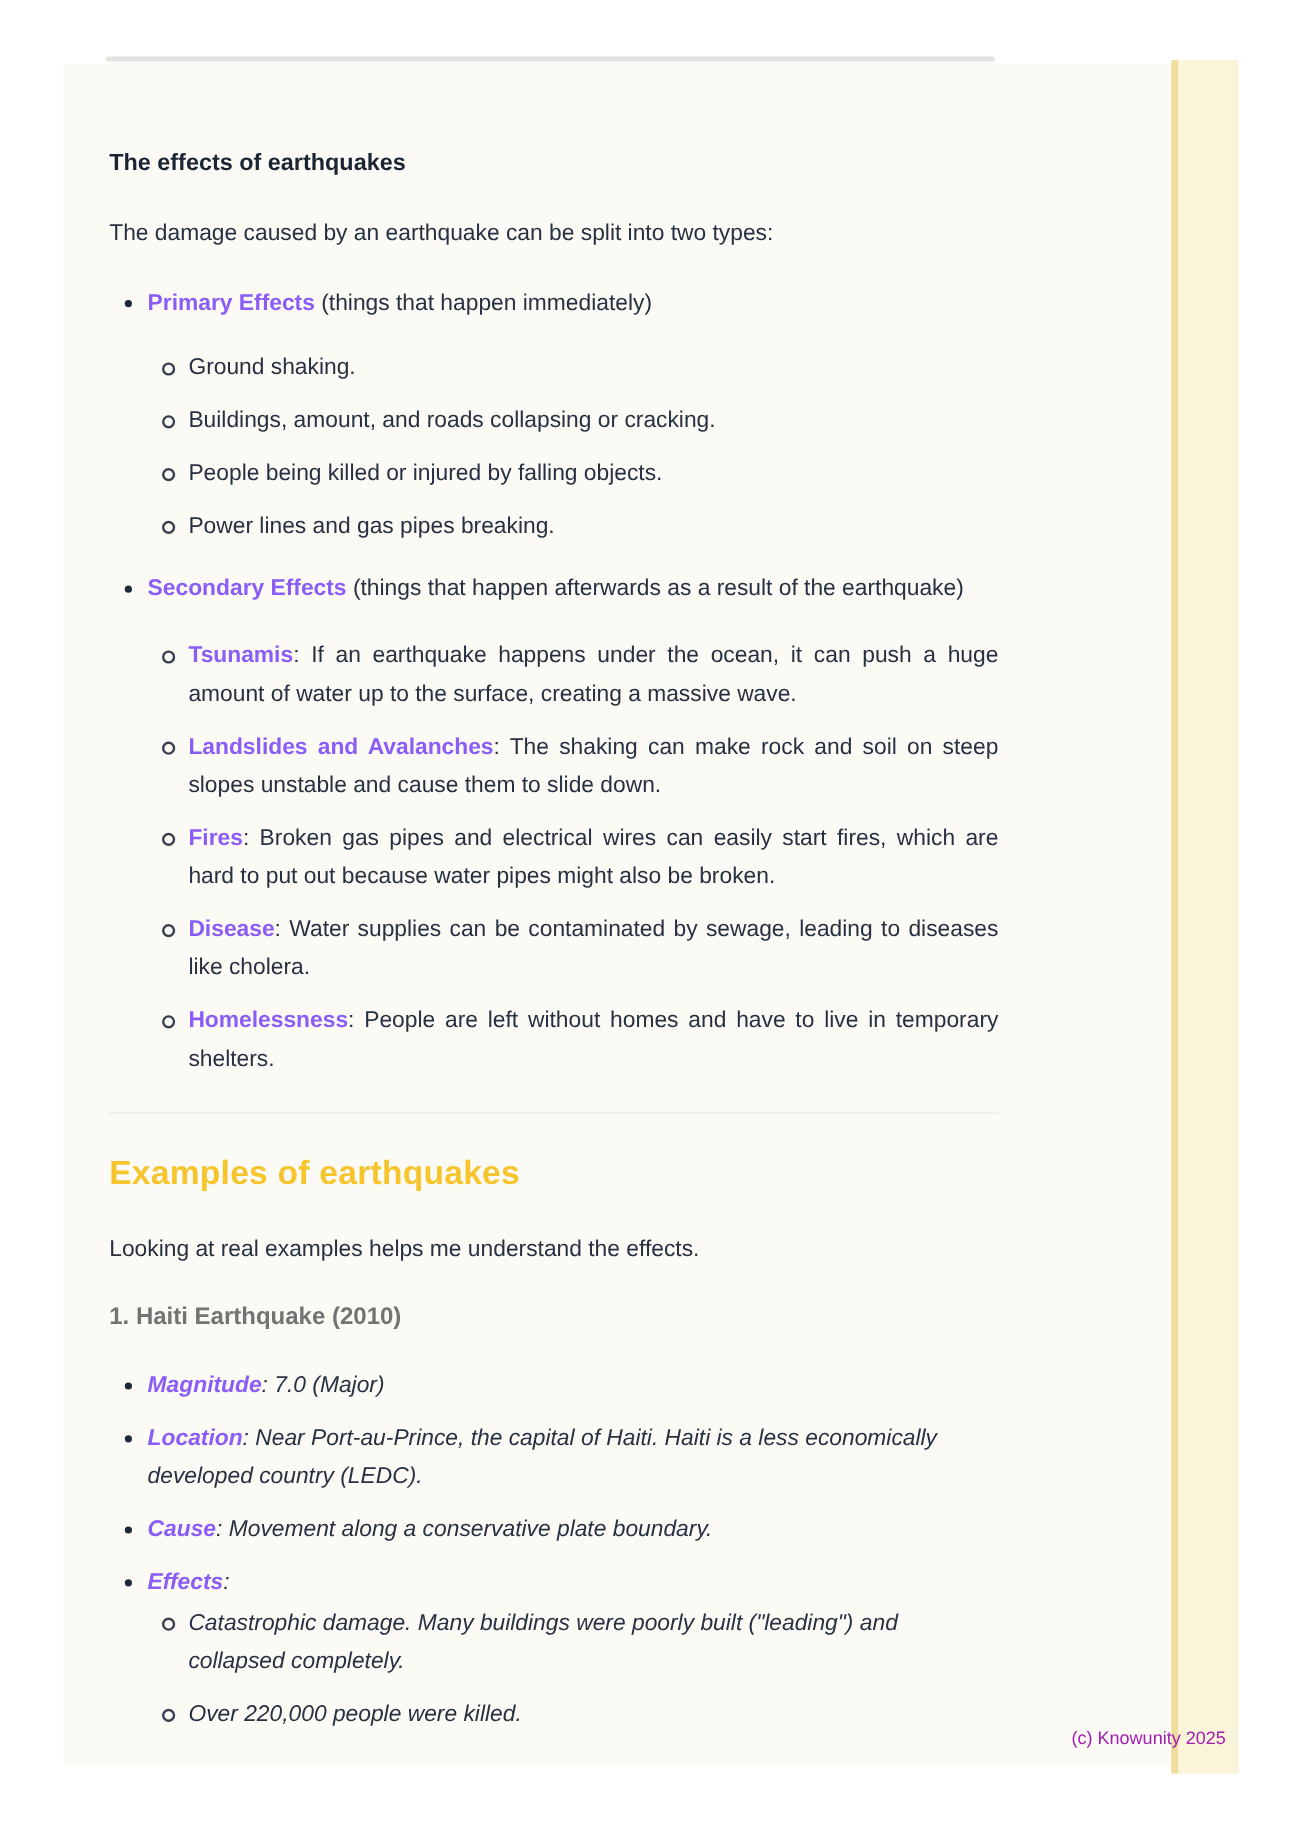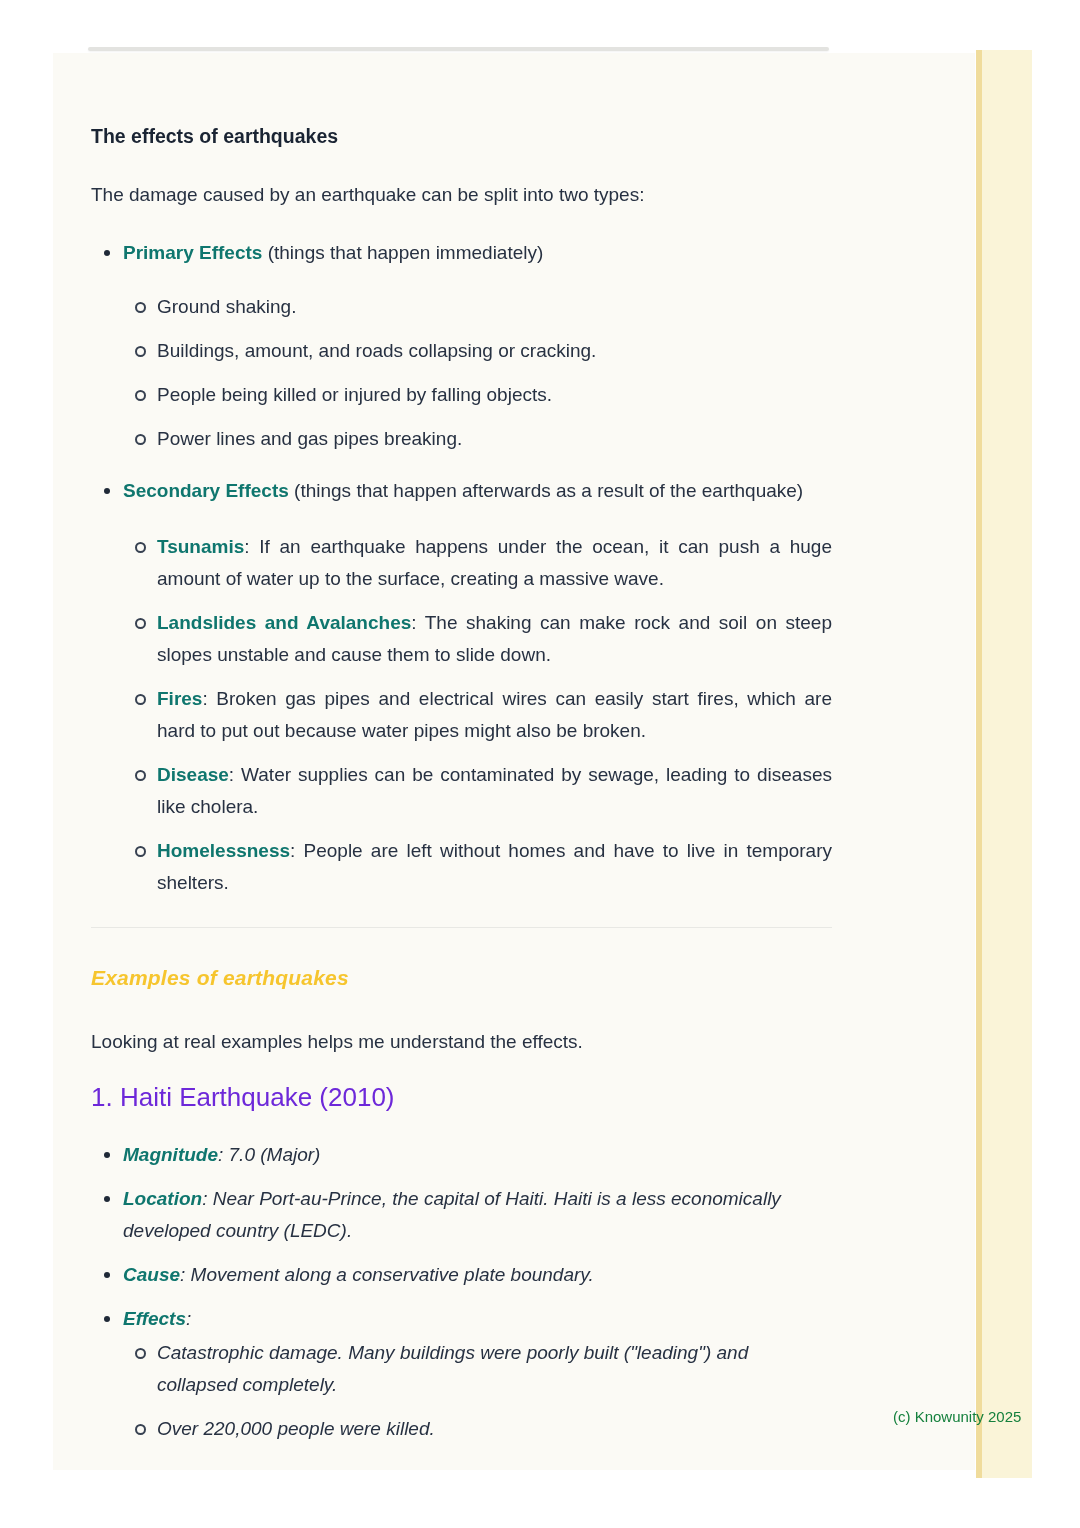"Primary Effects" .content b, .content .term { color: #0f766e -> #8b5cf6 }
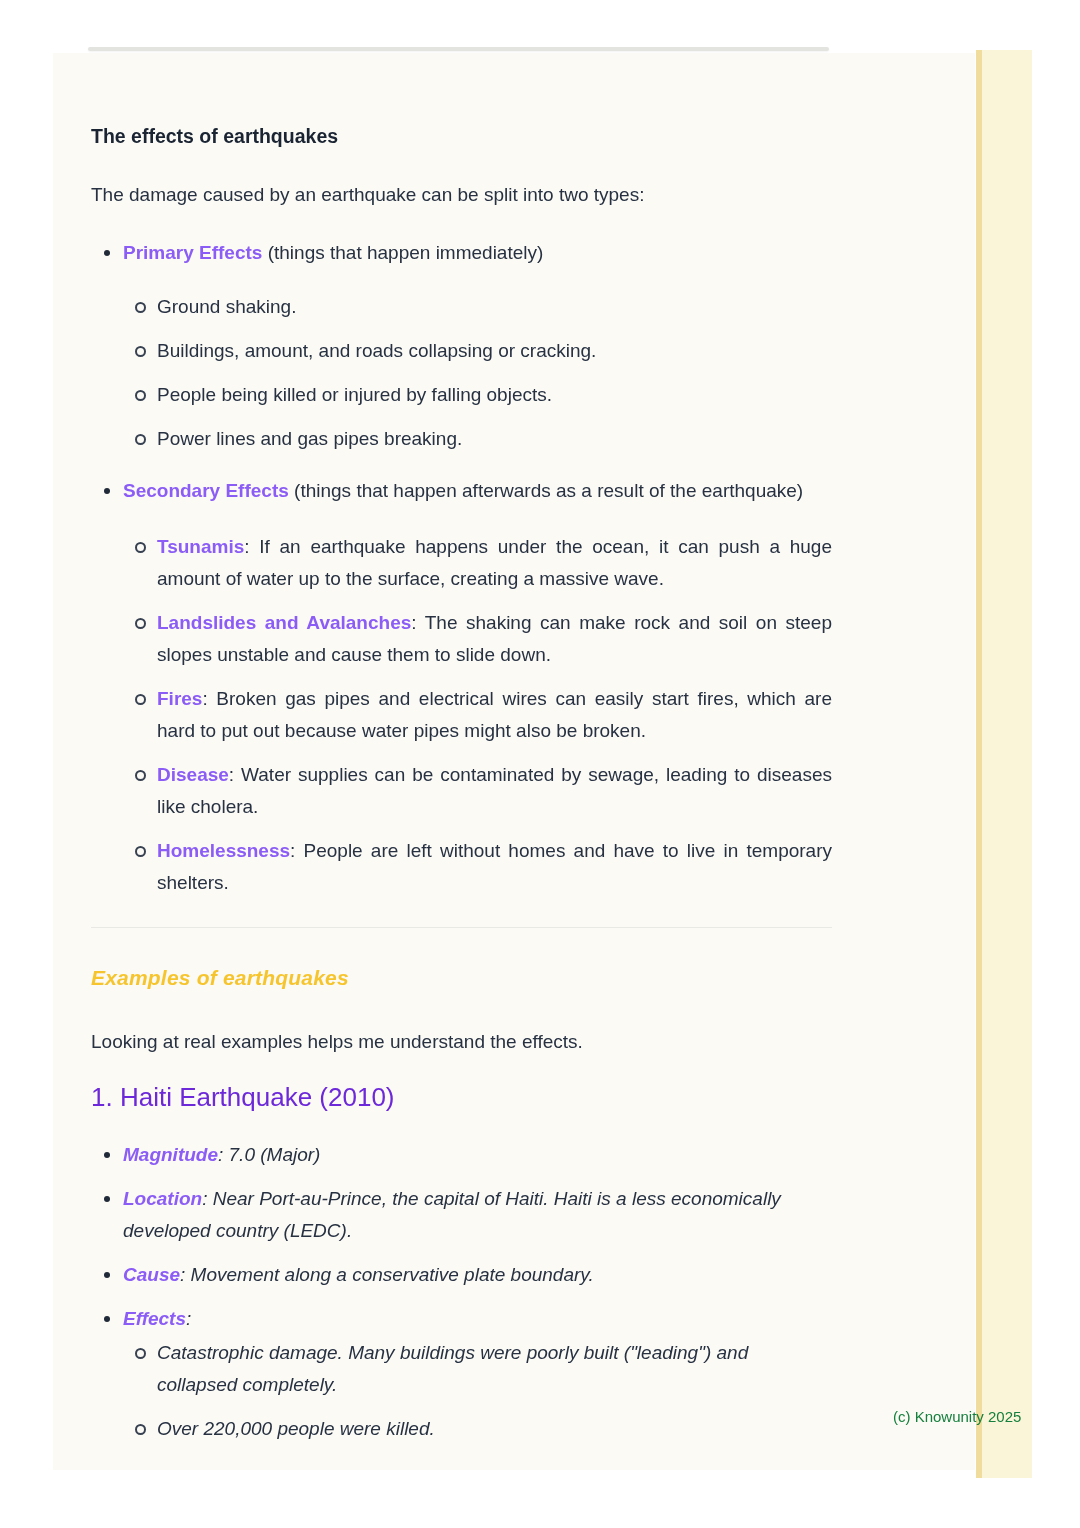"Examples of earthquakes" h2.accent { font-size: 21px -> 28px; font-style: italic -> none }
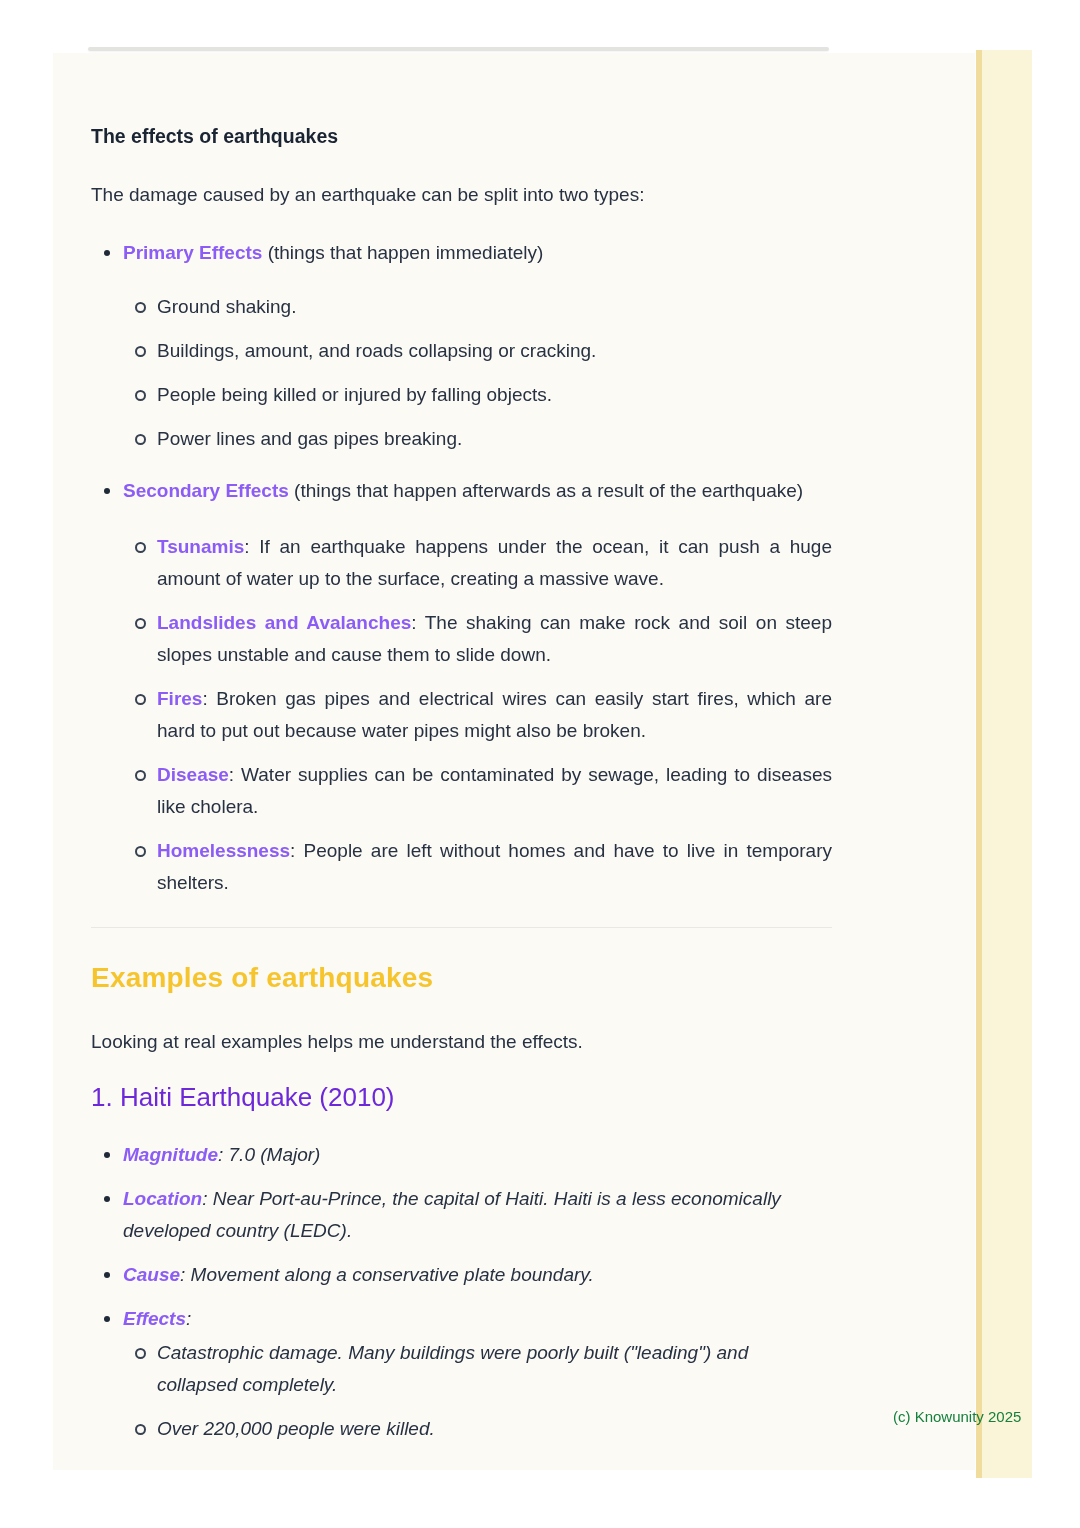"1. Haiti Earthquake (2010)" h3.example-title { color: #6d28d9 -> #737373; font-size: 26px -> 20px; font-weight: 400 -> 700 }
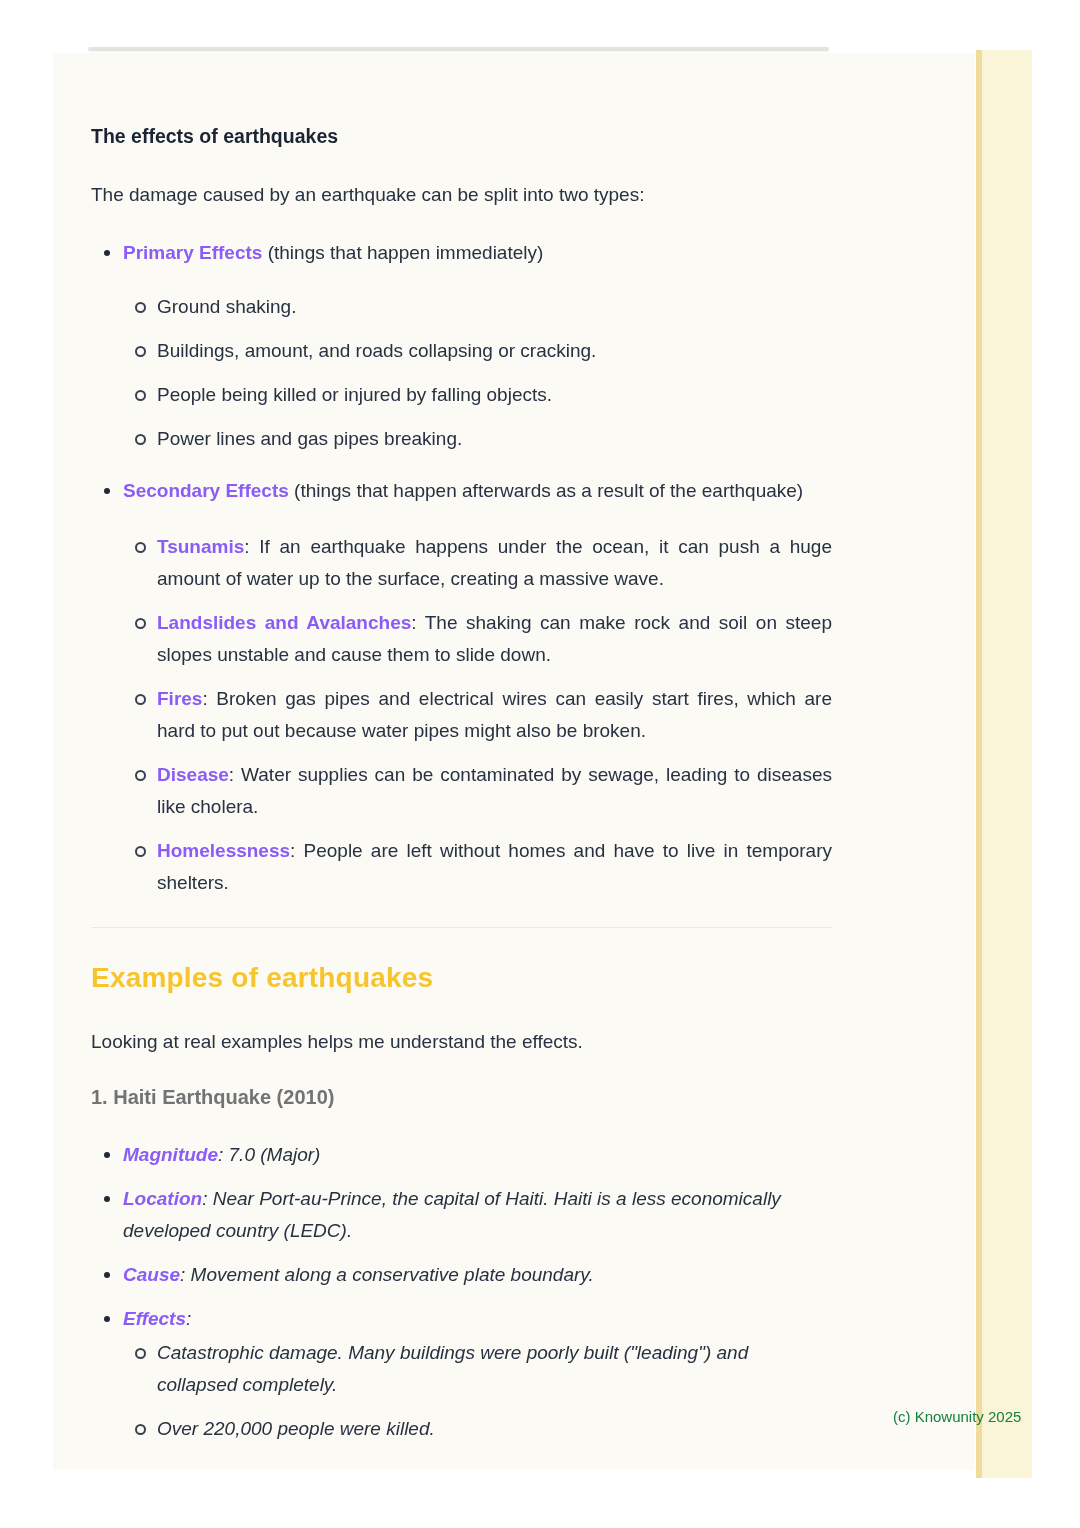"(c) Knowunity 2025" .watermark { color: #15803d -> #a21caf; top: 1408px -> 1440px }
